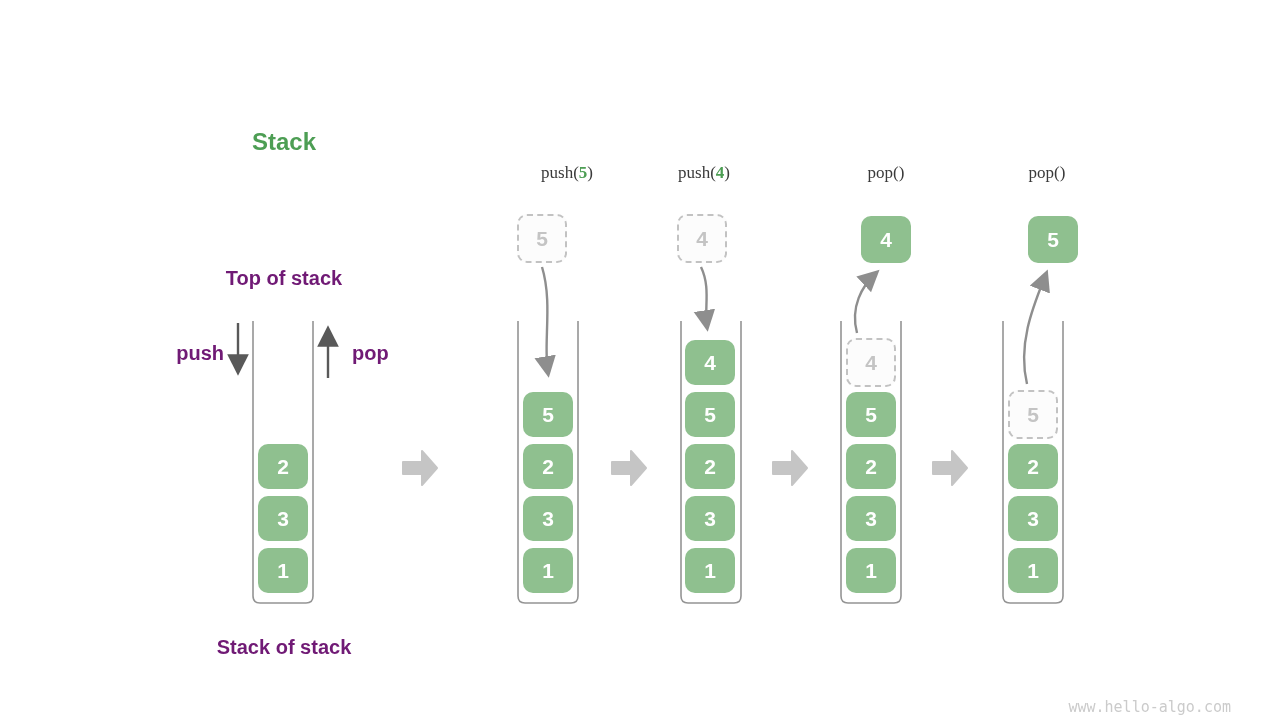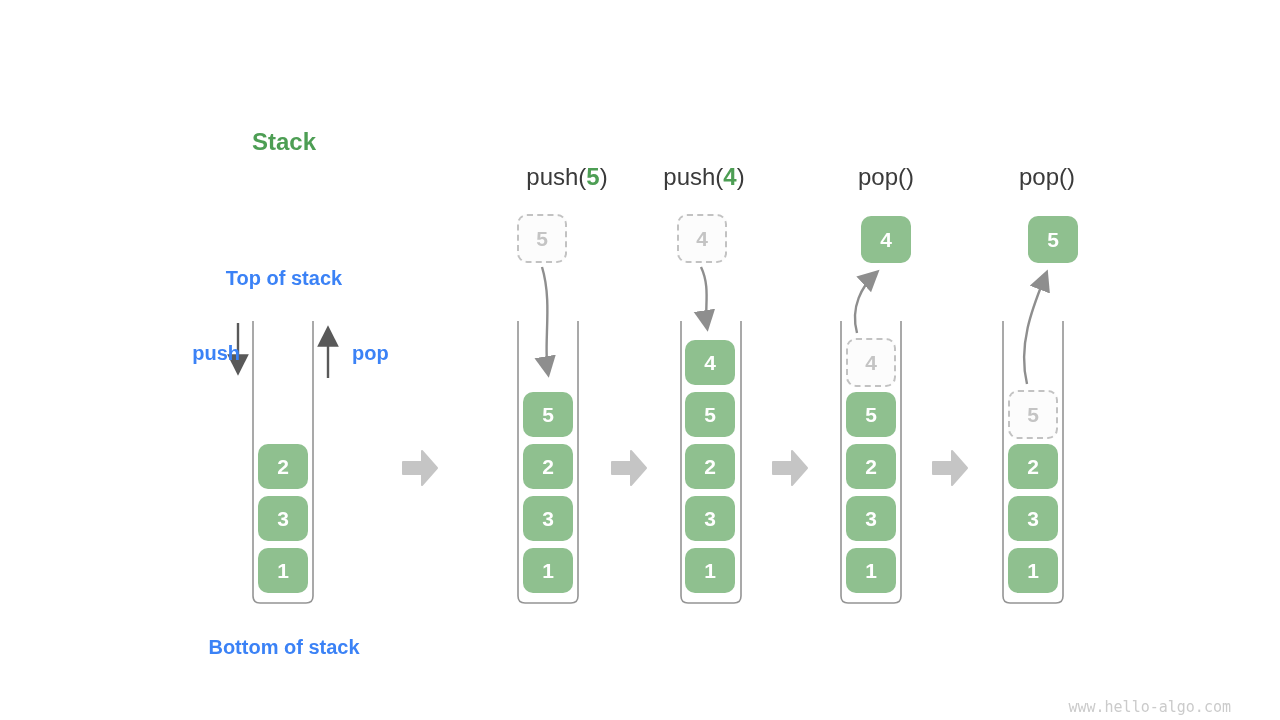"push(5)" .op { font-family: Liberation Sans, sans-serif -> Liberation Serif, serif; font-size: 24px -> 17px }
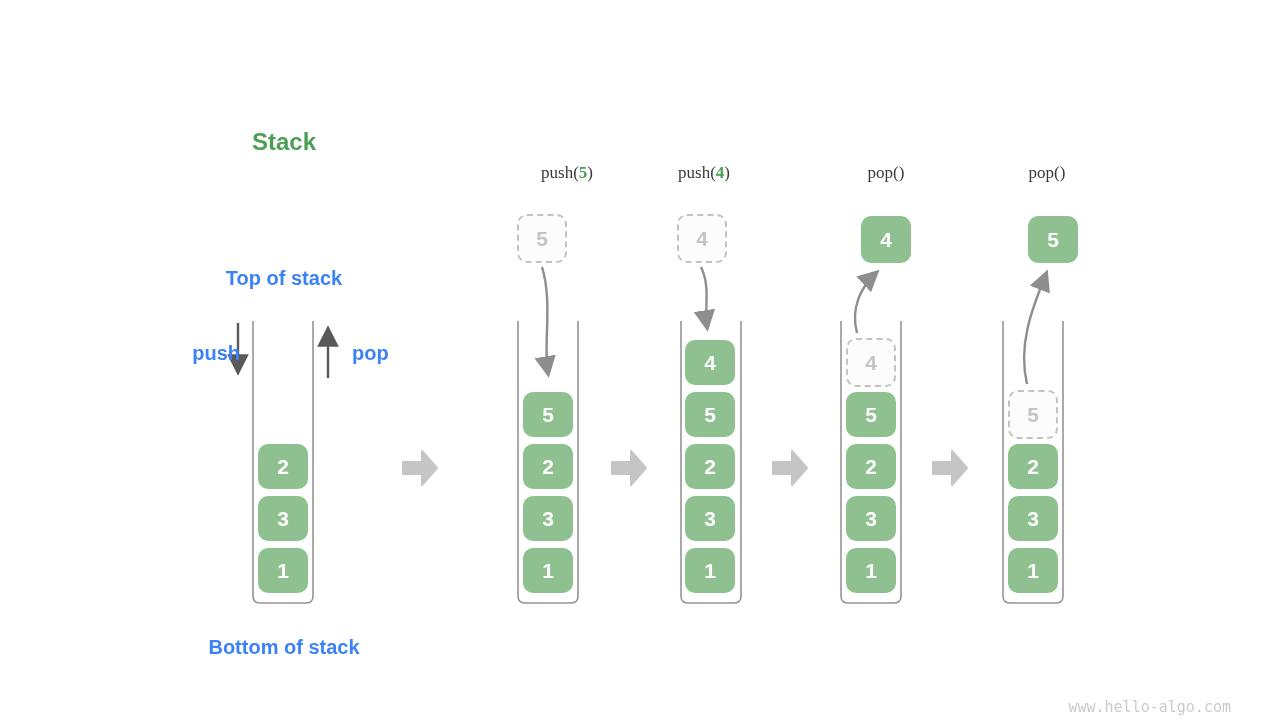"Top of stack" .lbl { color: #3b82f6 -> #701a75 }
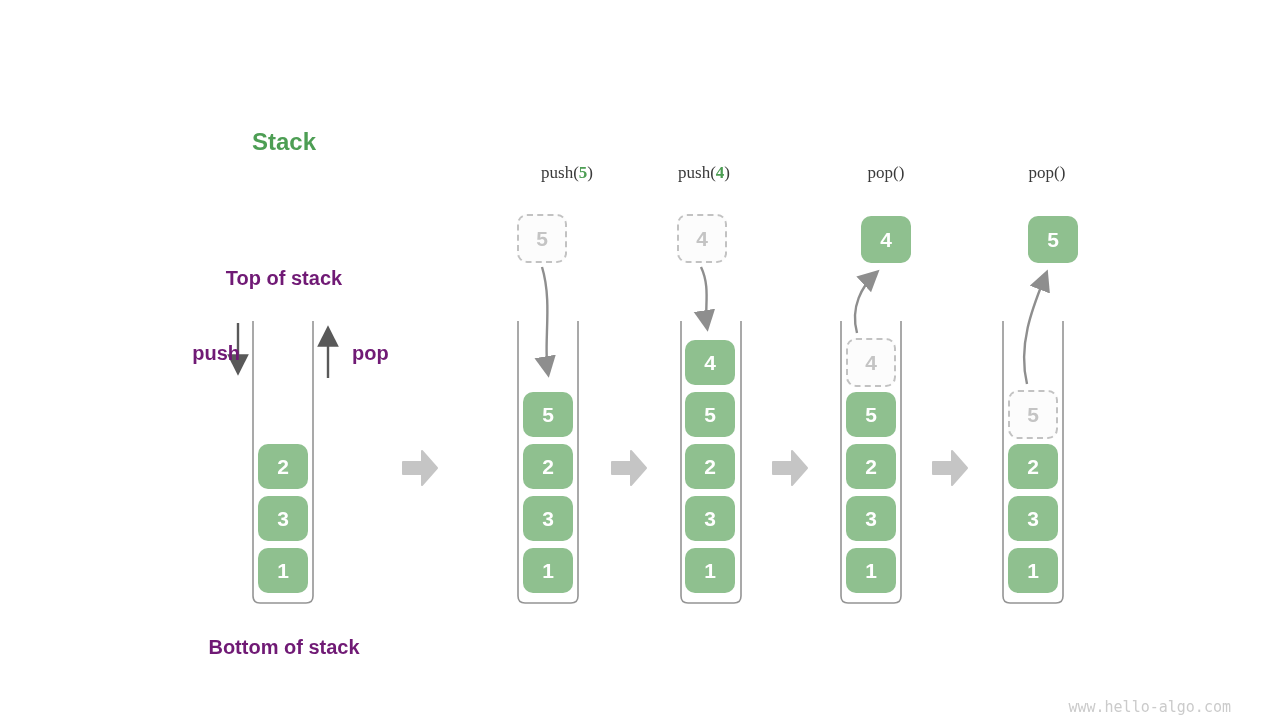"push" div.lbl { left: 240px -> 224px }
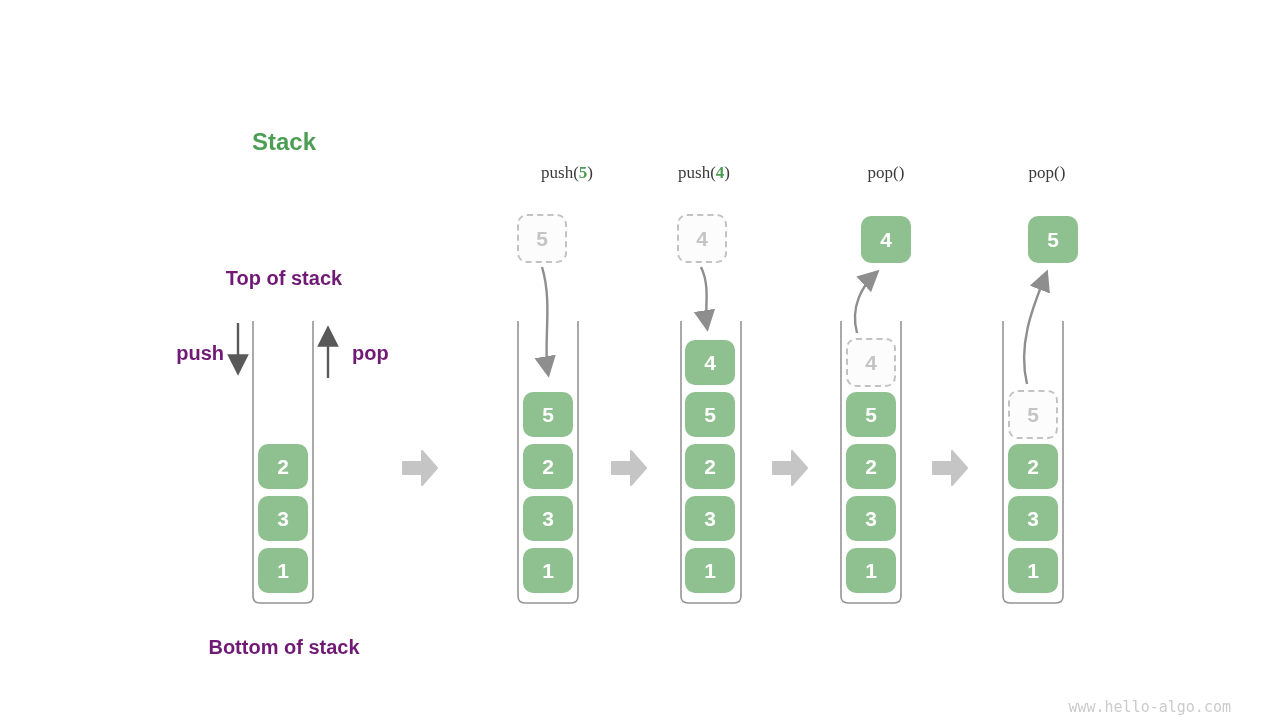"Bottom of stack" div.lbl { text: Bottom -> Stack }
